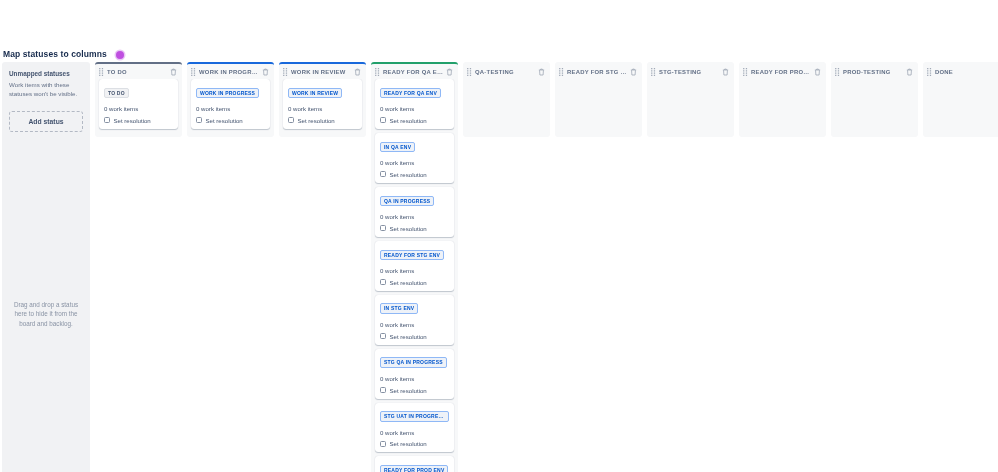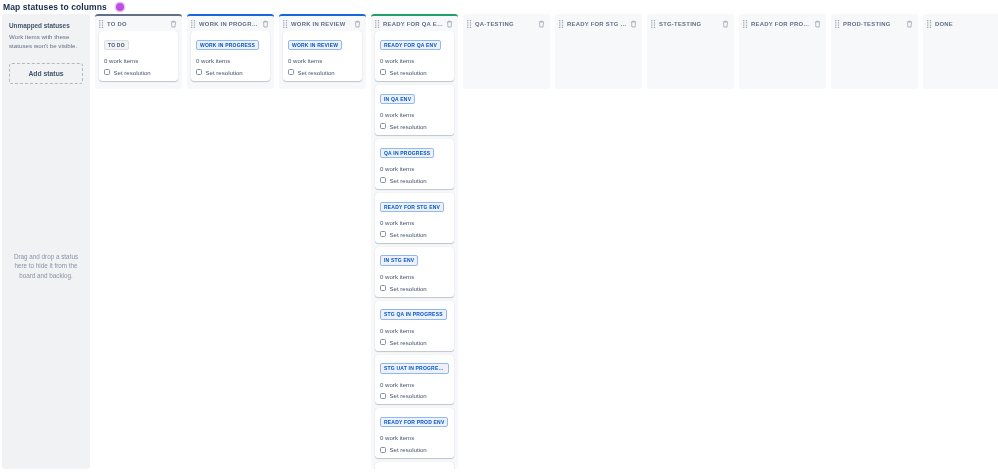"Map statuses to columns" #page-header { align-items: center -> flex-end; margin-top: none -> 48px }
